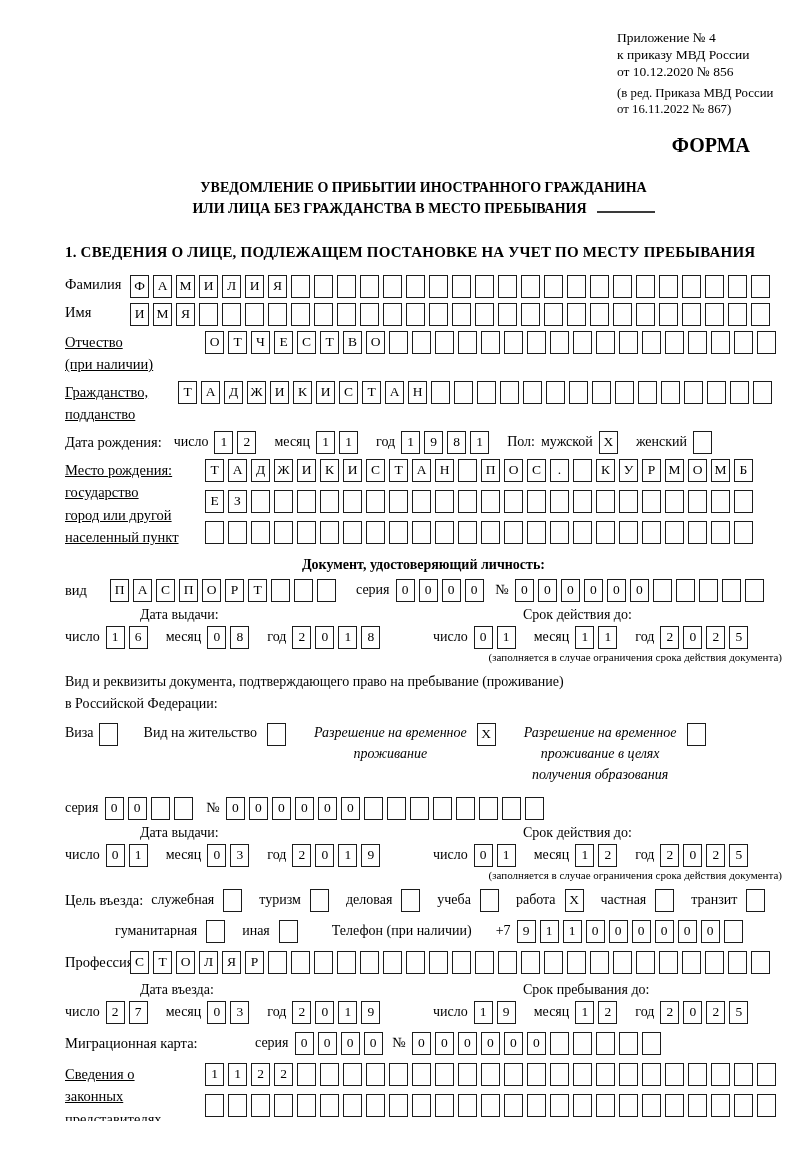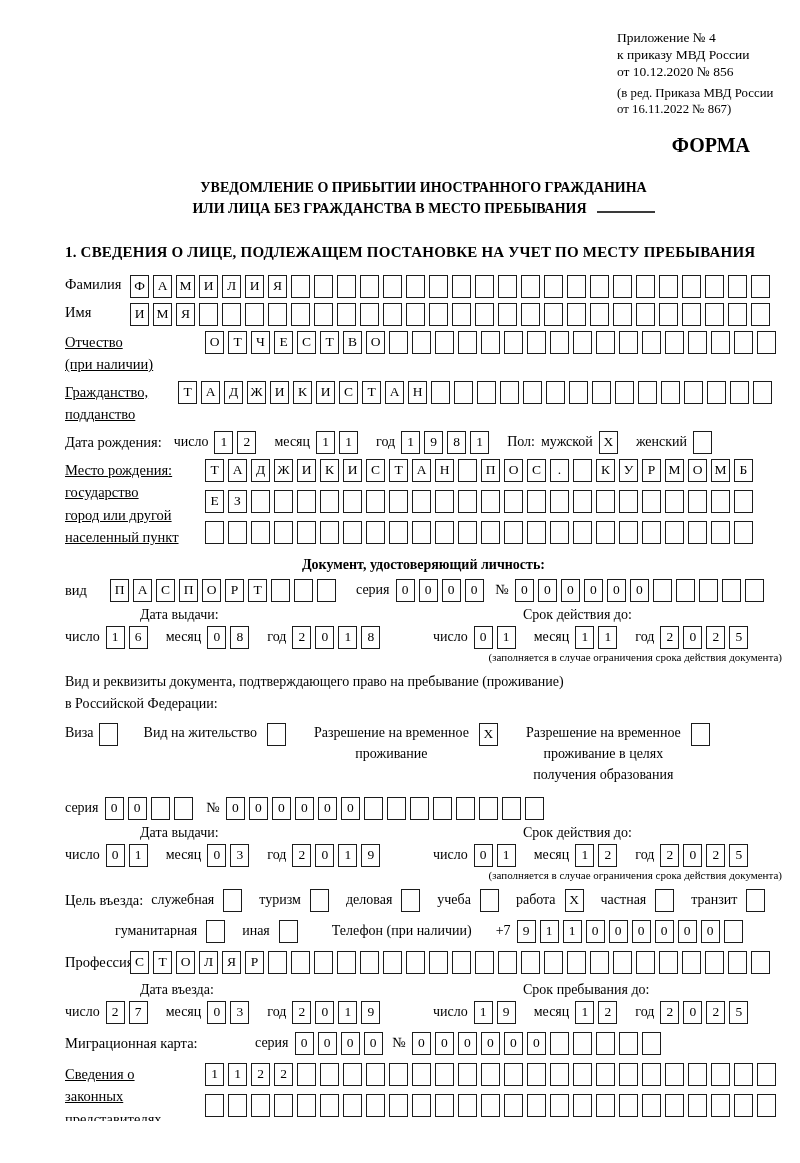"Разрешение на временное" .perm-label.centered { font-style: none -> italic }
